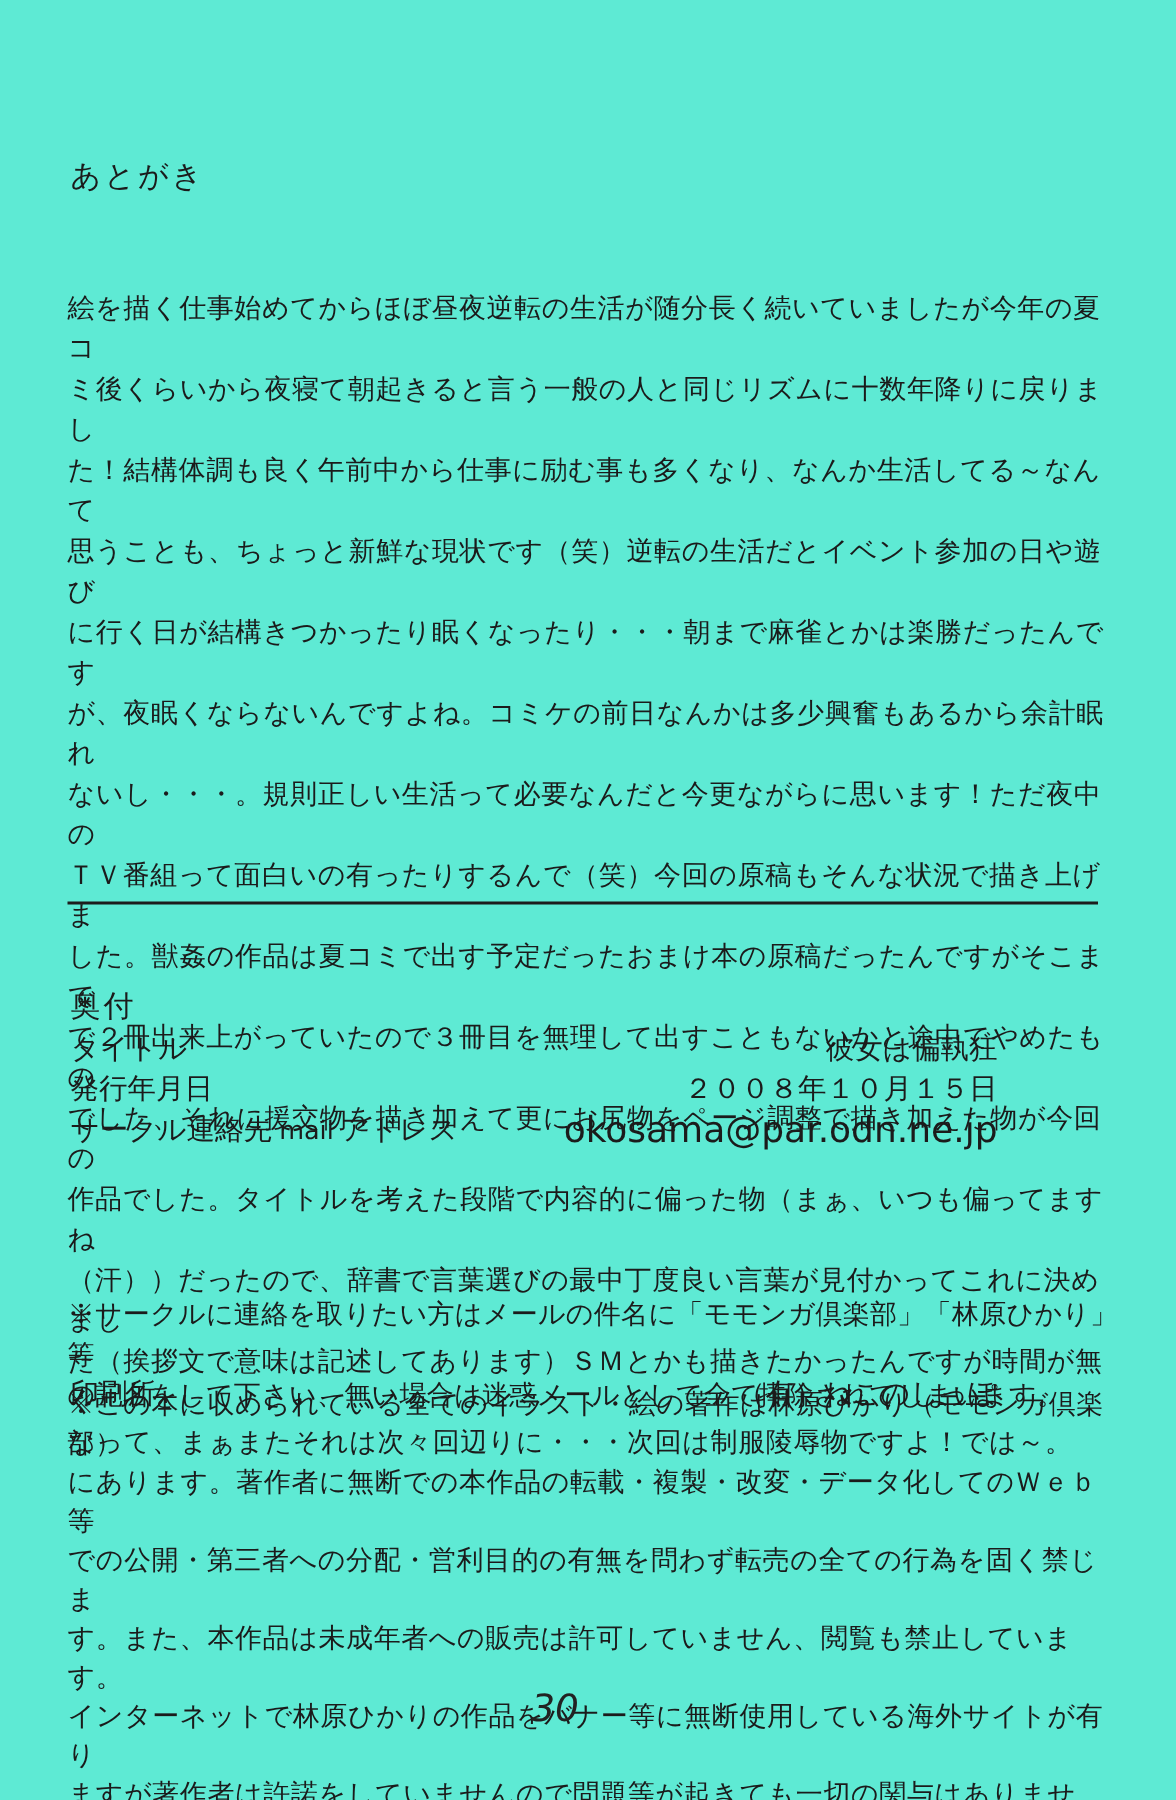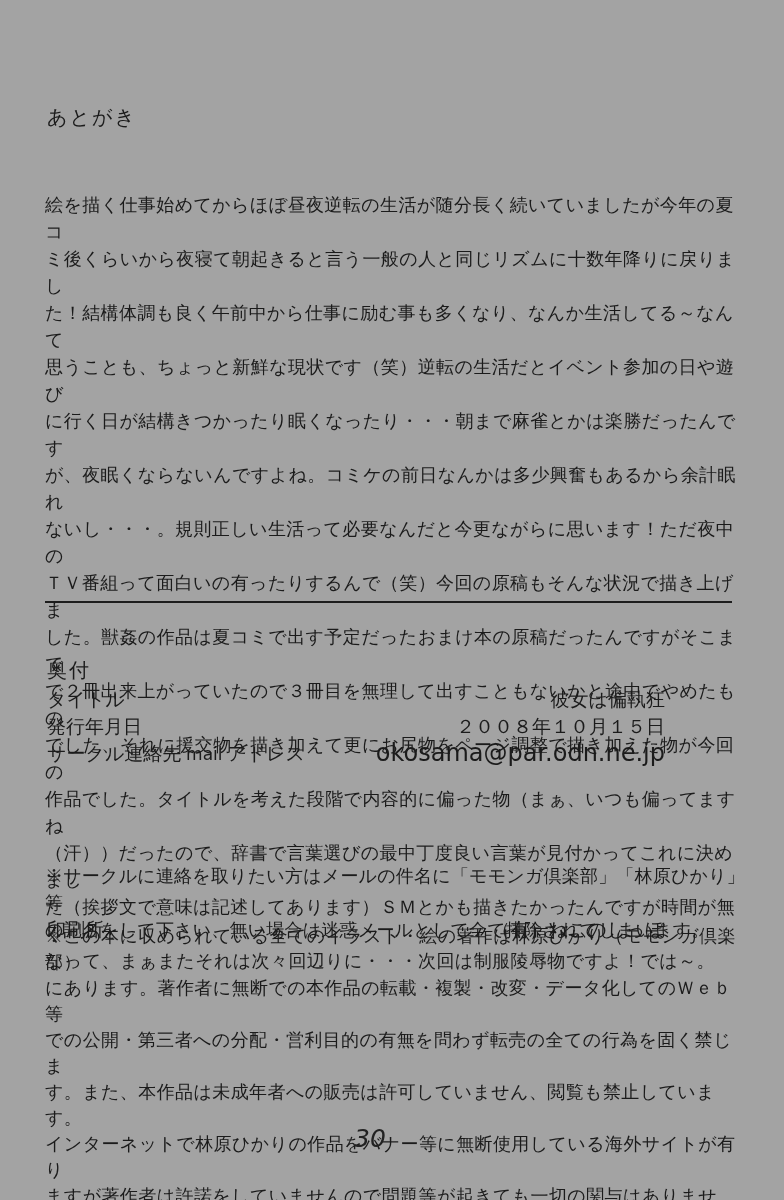"あとがき" .page { background: #a3a3a3 -> #5eead4 }
